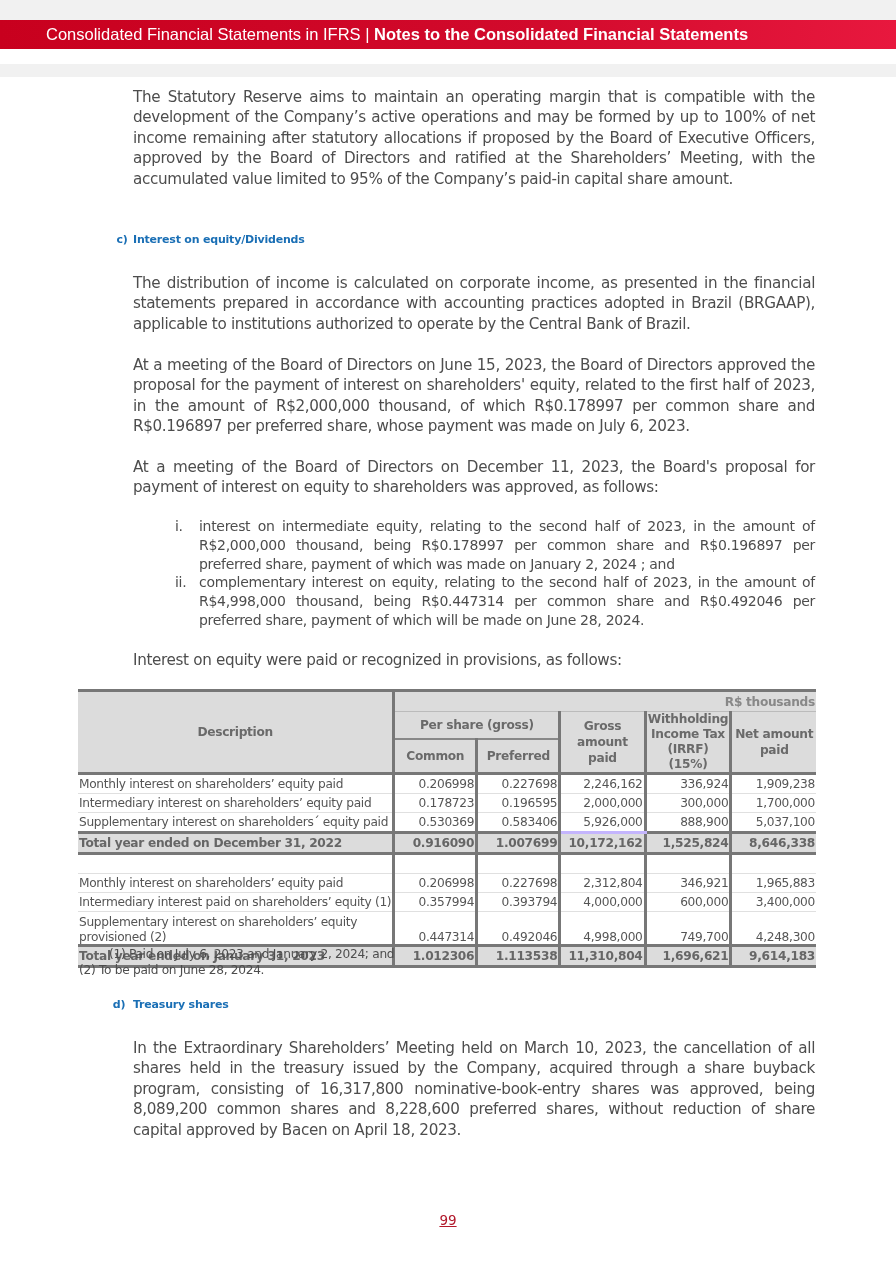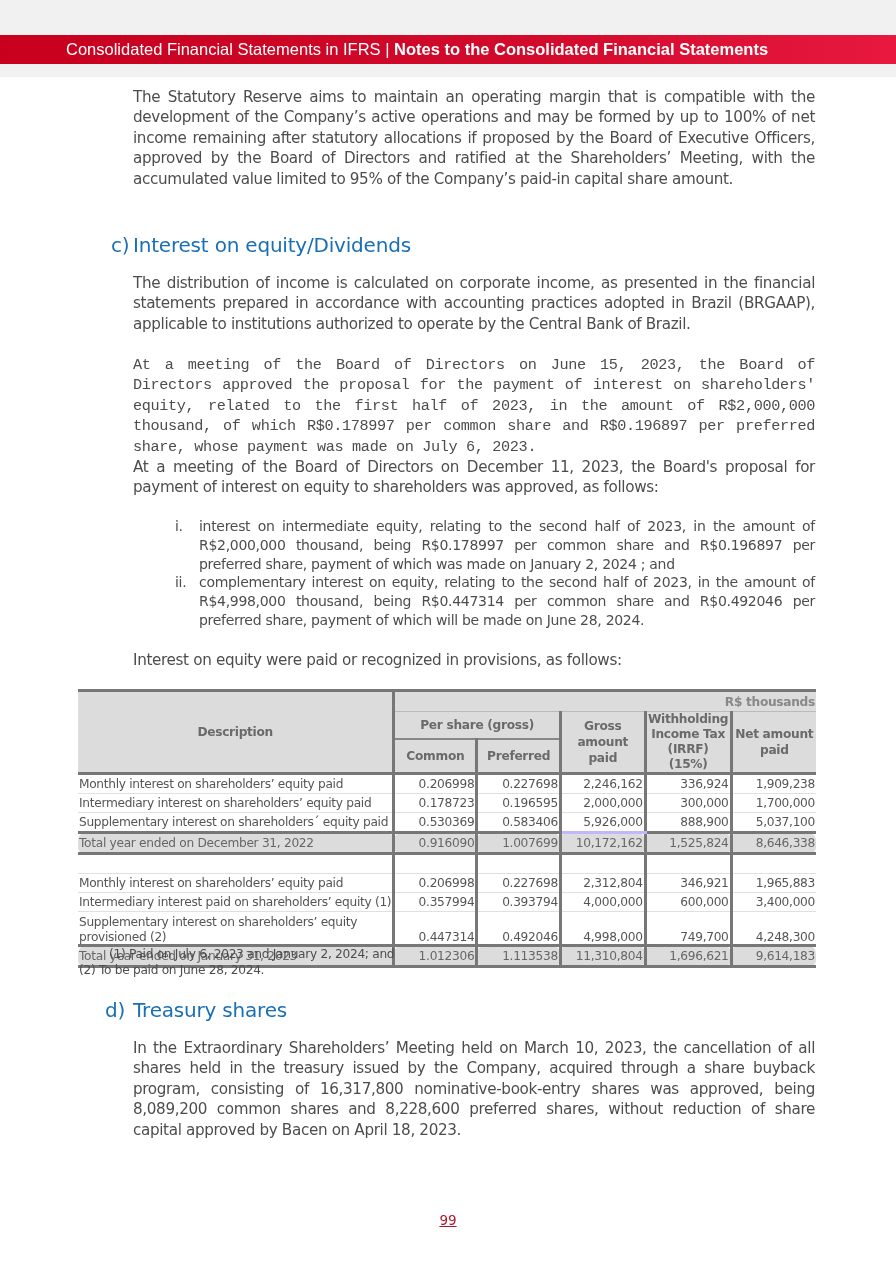"Consolidated Financial Statements in" .header { padding-left: 66px -> 46px; top: 35px -> 20px }
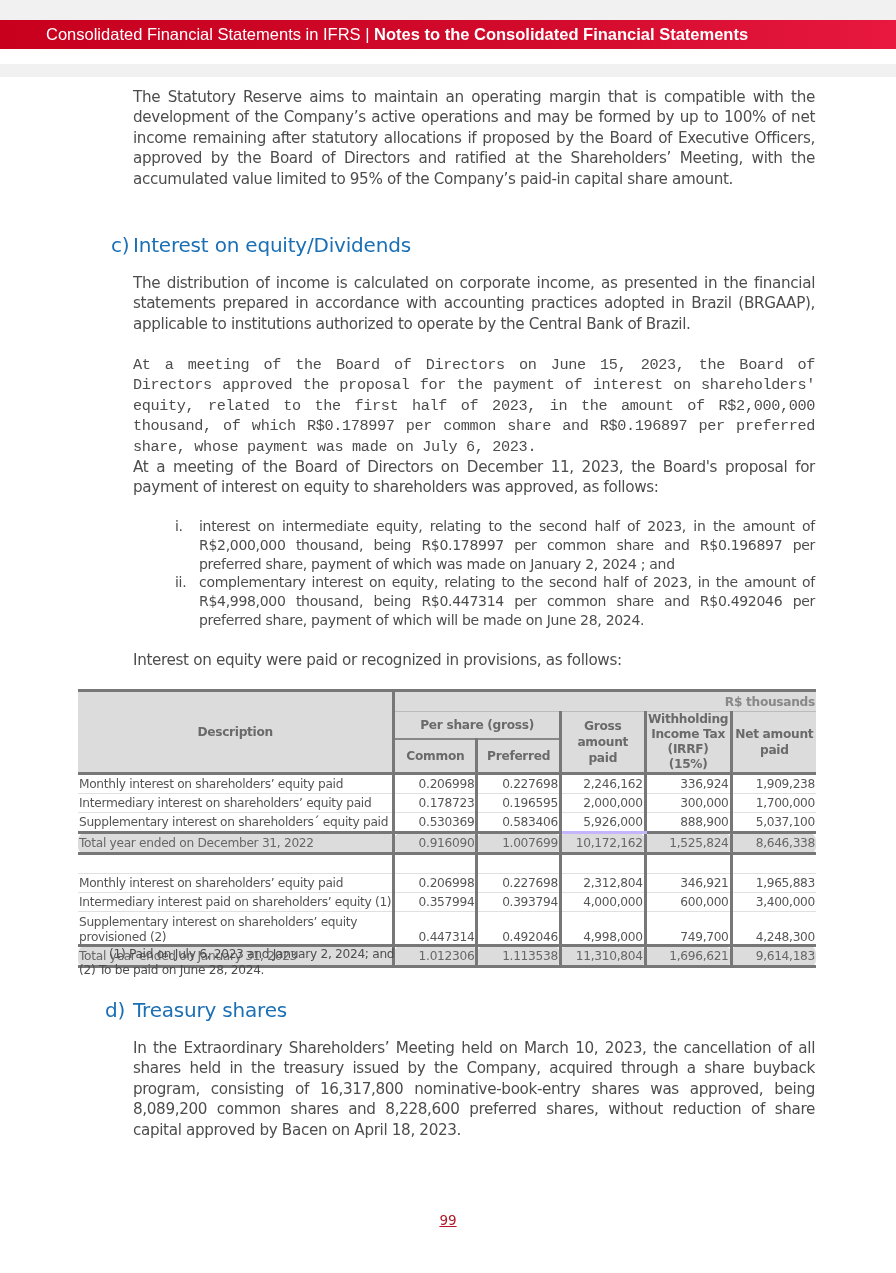"c) Interest on equity/Dividends" .heading { font-size: 20px -> 11px; font-weight: normal -> bold; text-align: none -> center }
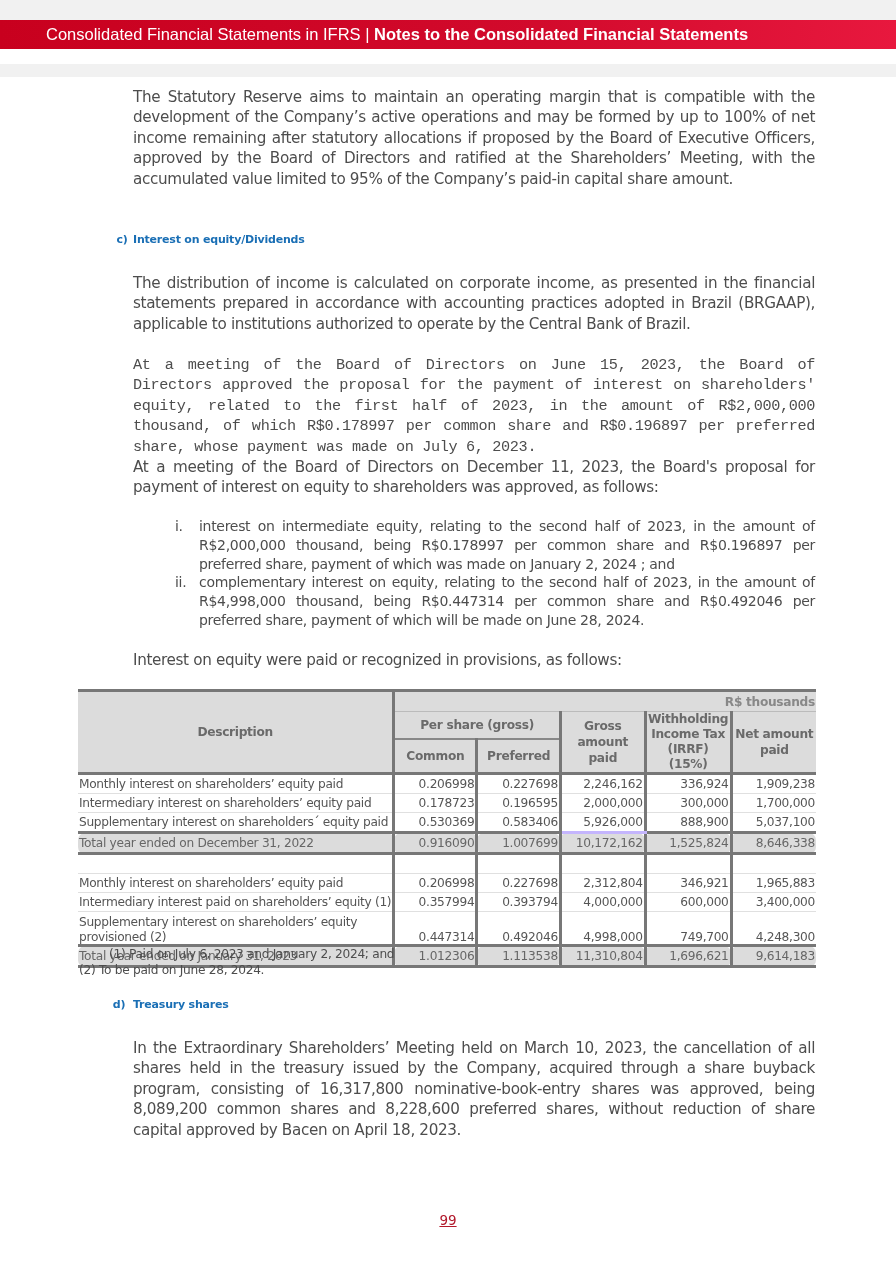"At a meeting of the Board of Directors on June" div.para { font-family: Liberation Mono, monospace -> none }
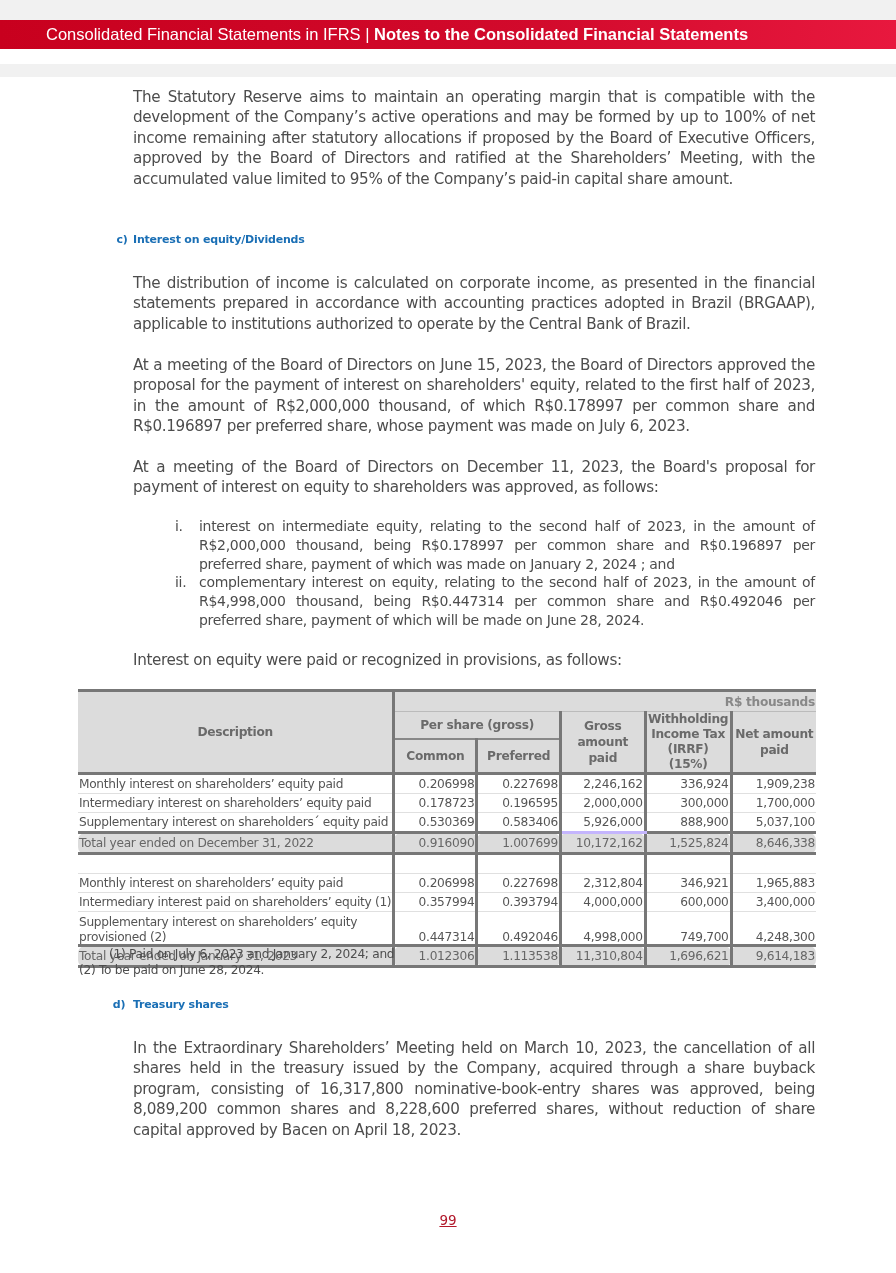"Total year ended on December" tr.total td { border-radius: 7px -> none; font-weight: normal -> bold }
